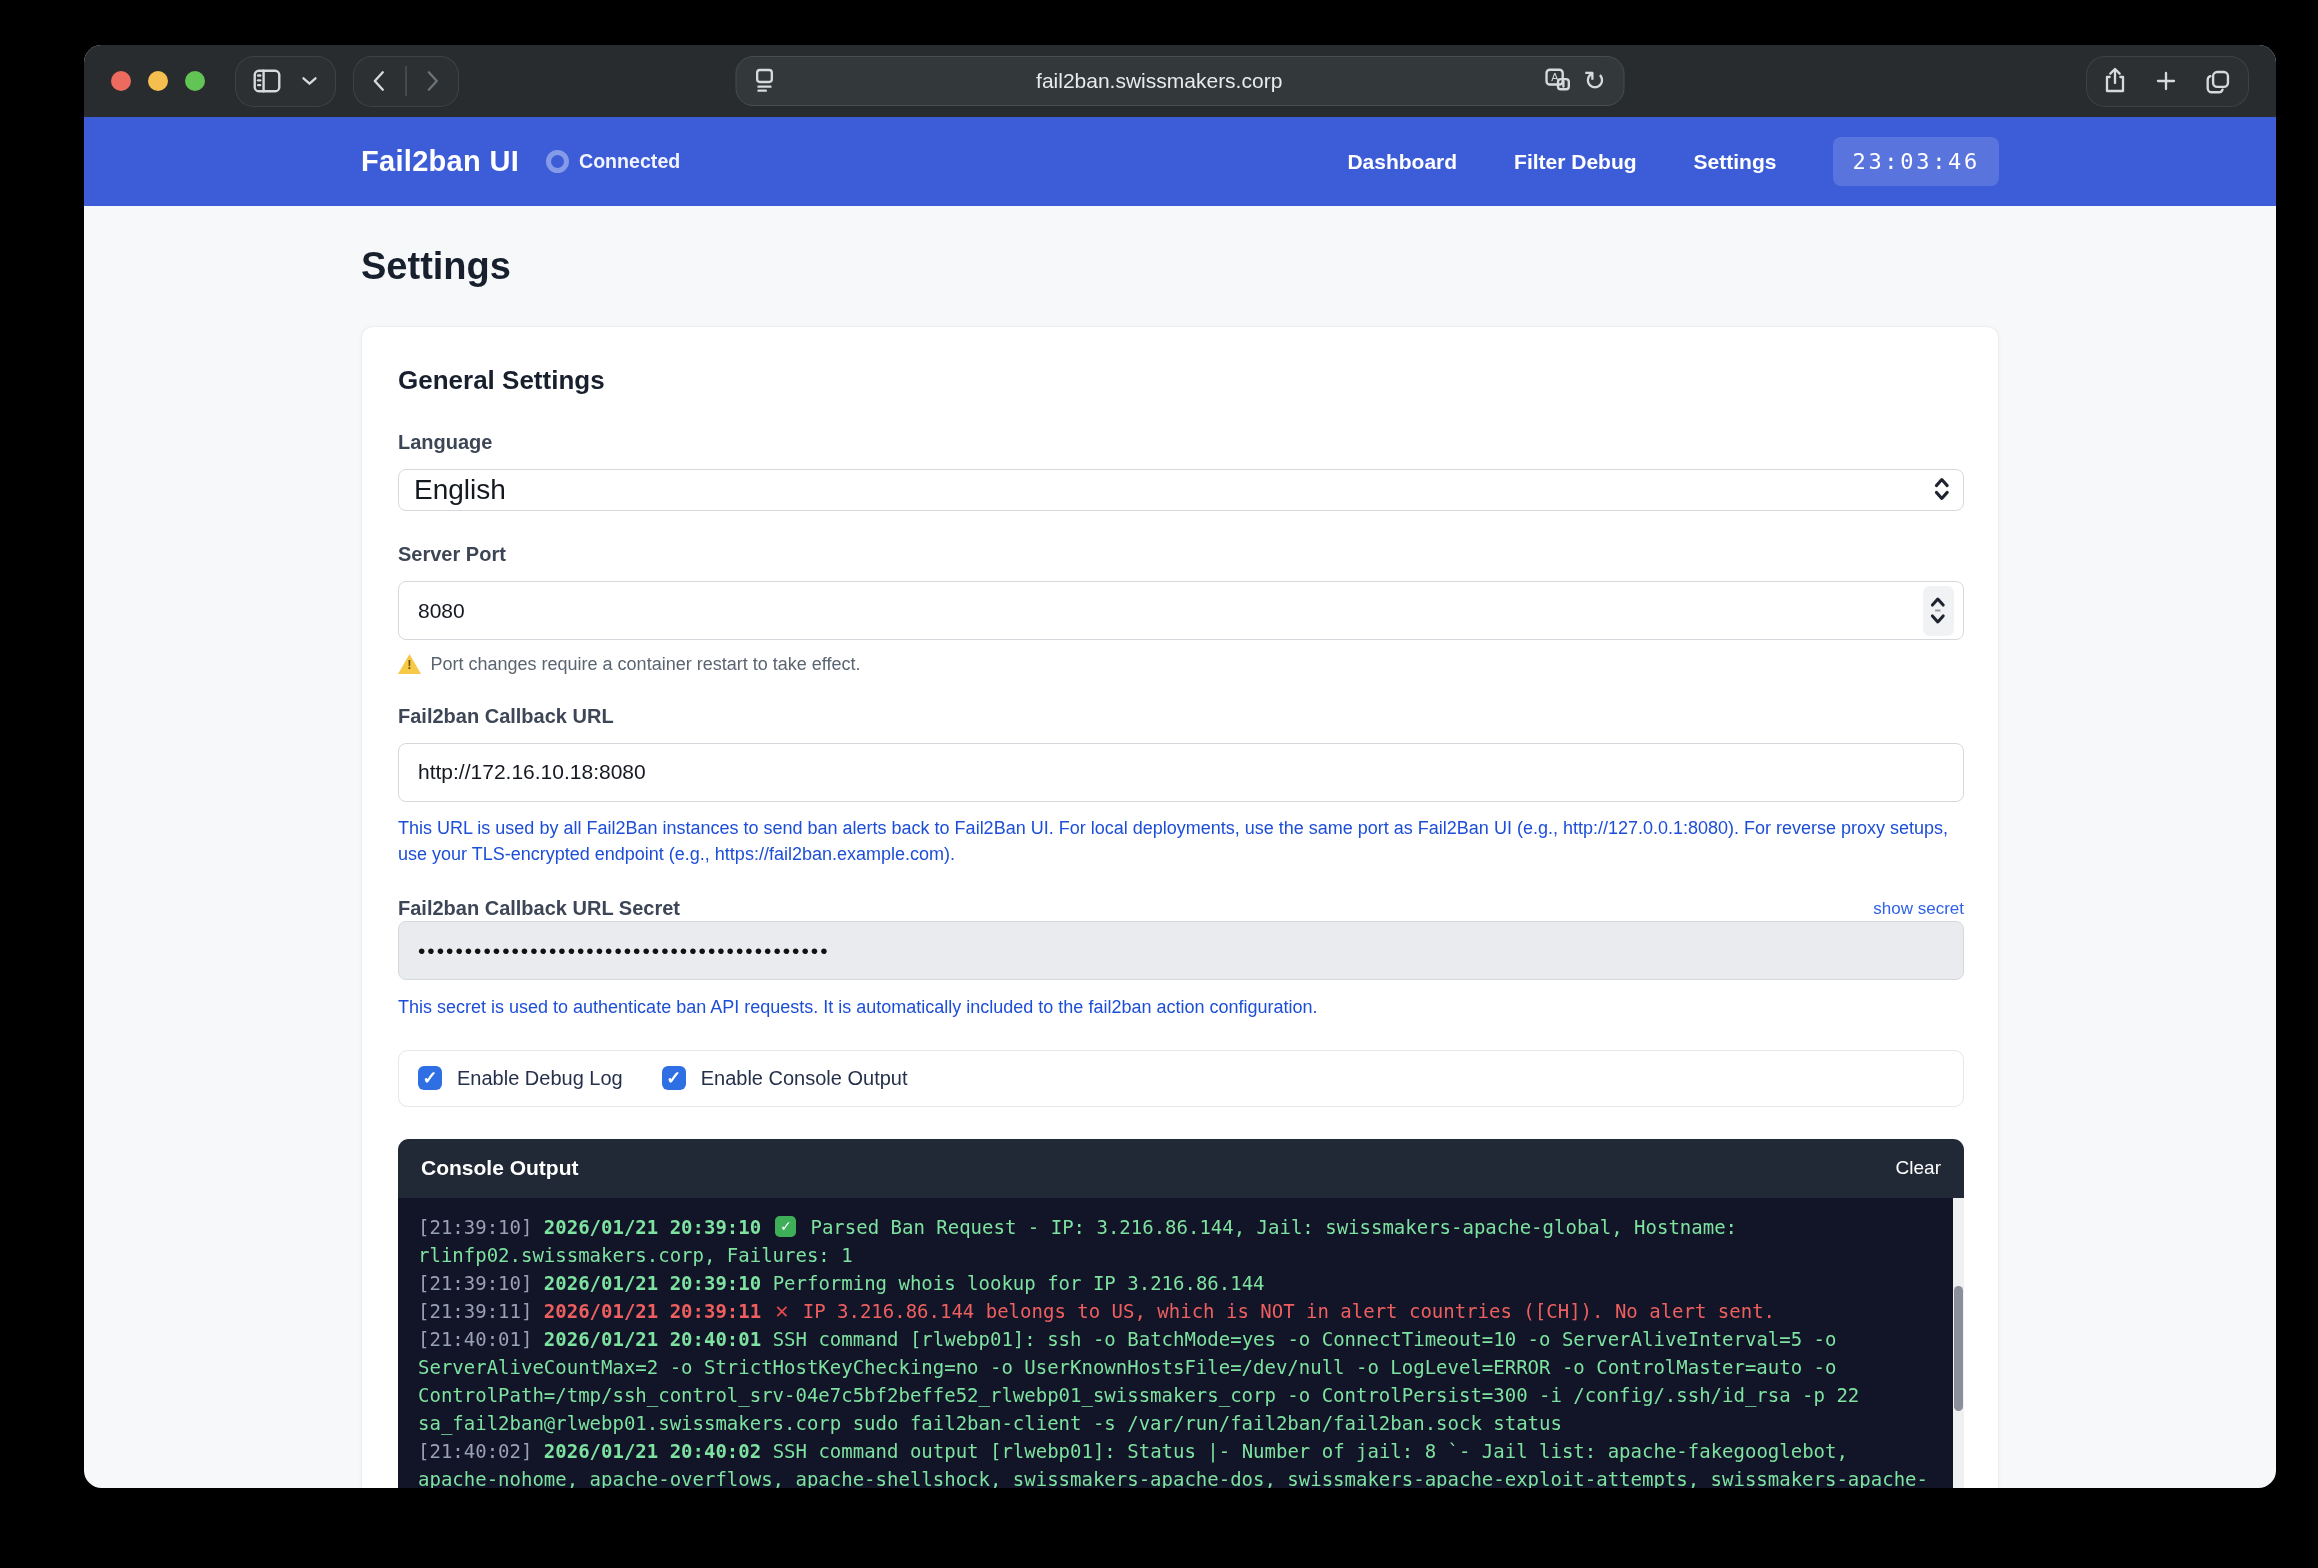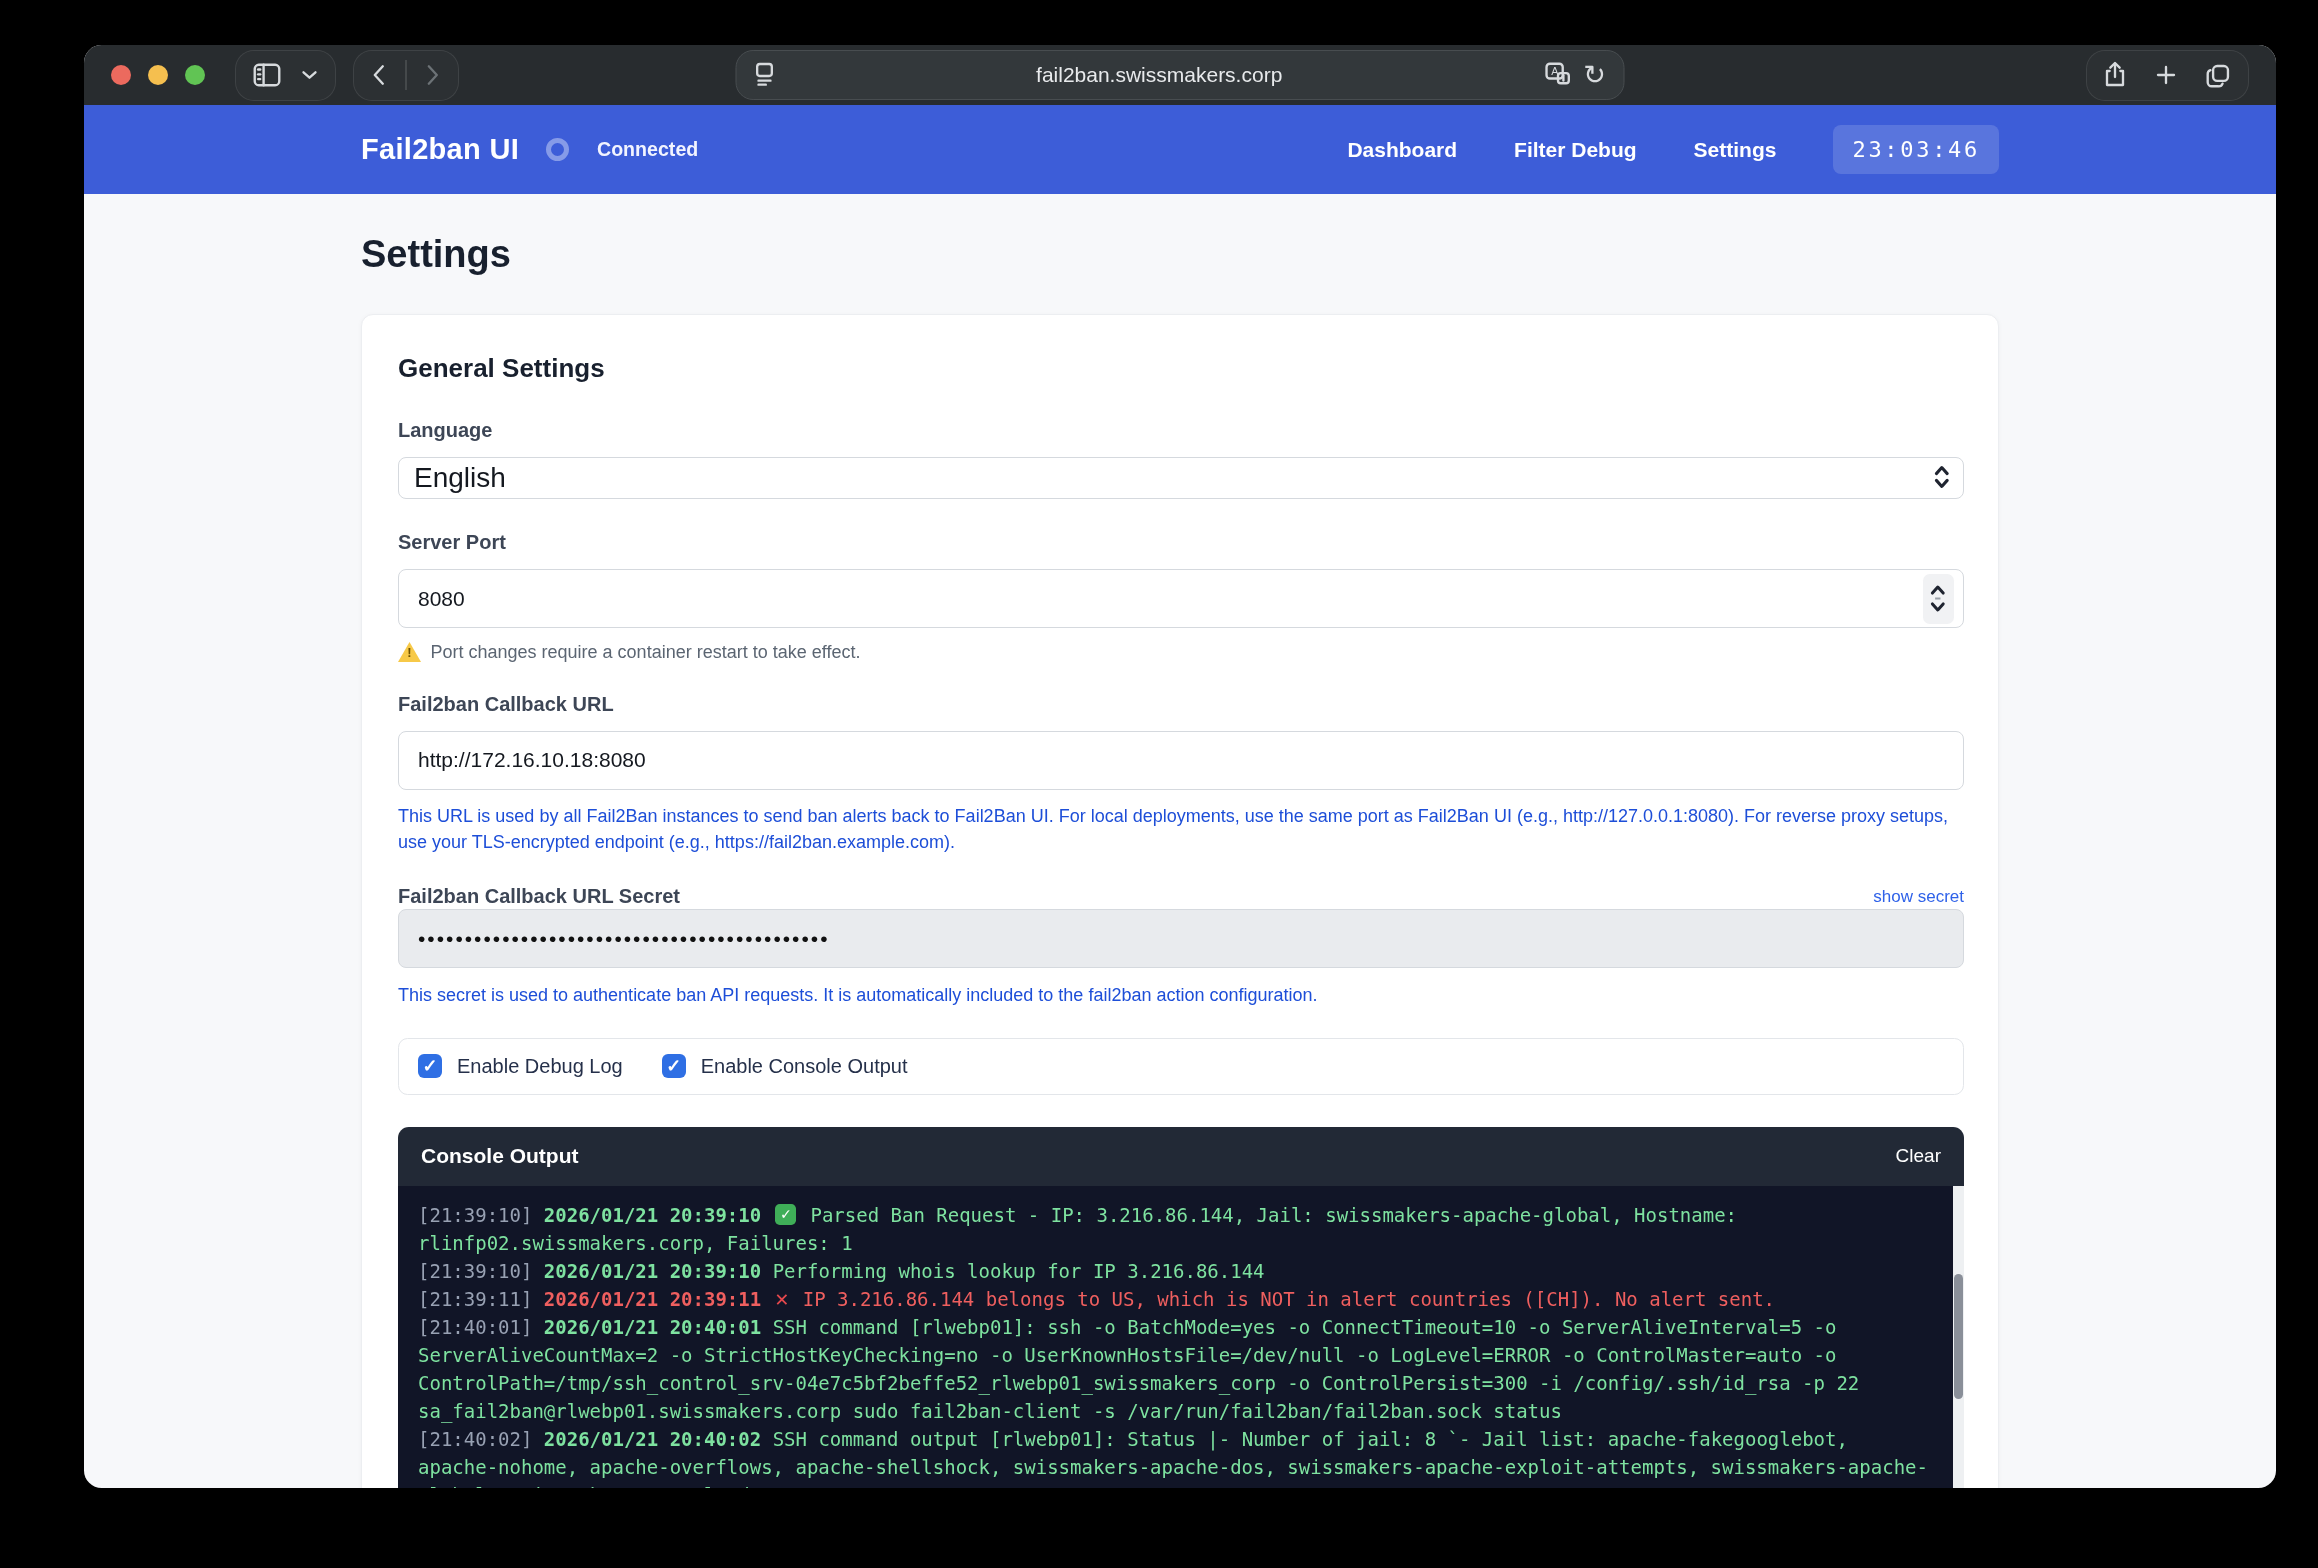"fail2ban.swissmakers.corp" .toolbar { height: 60px -> 72px }
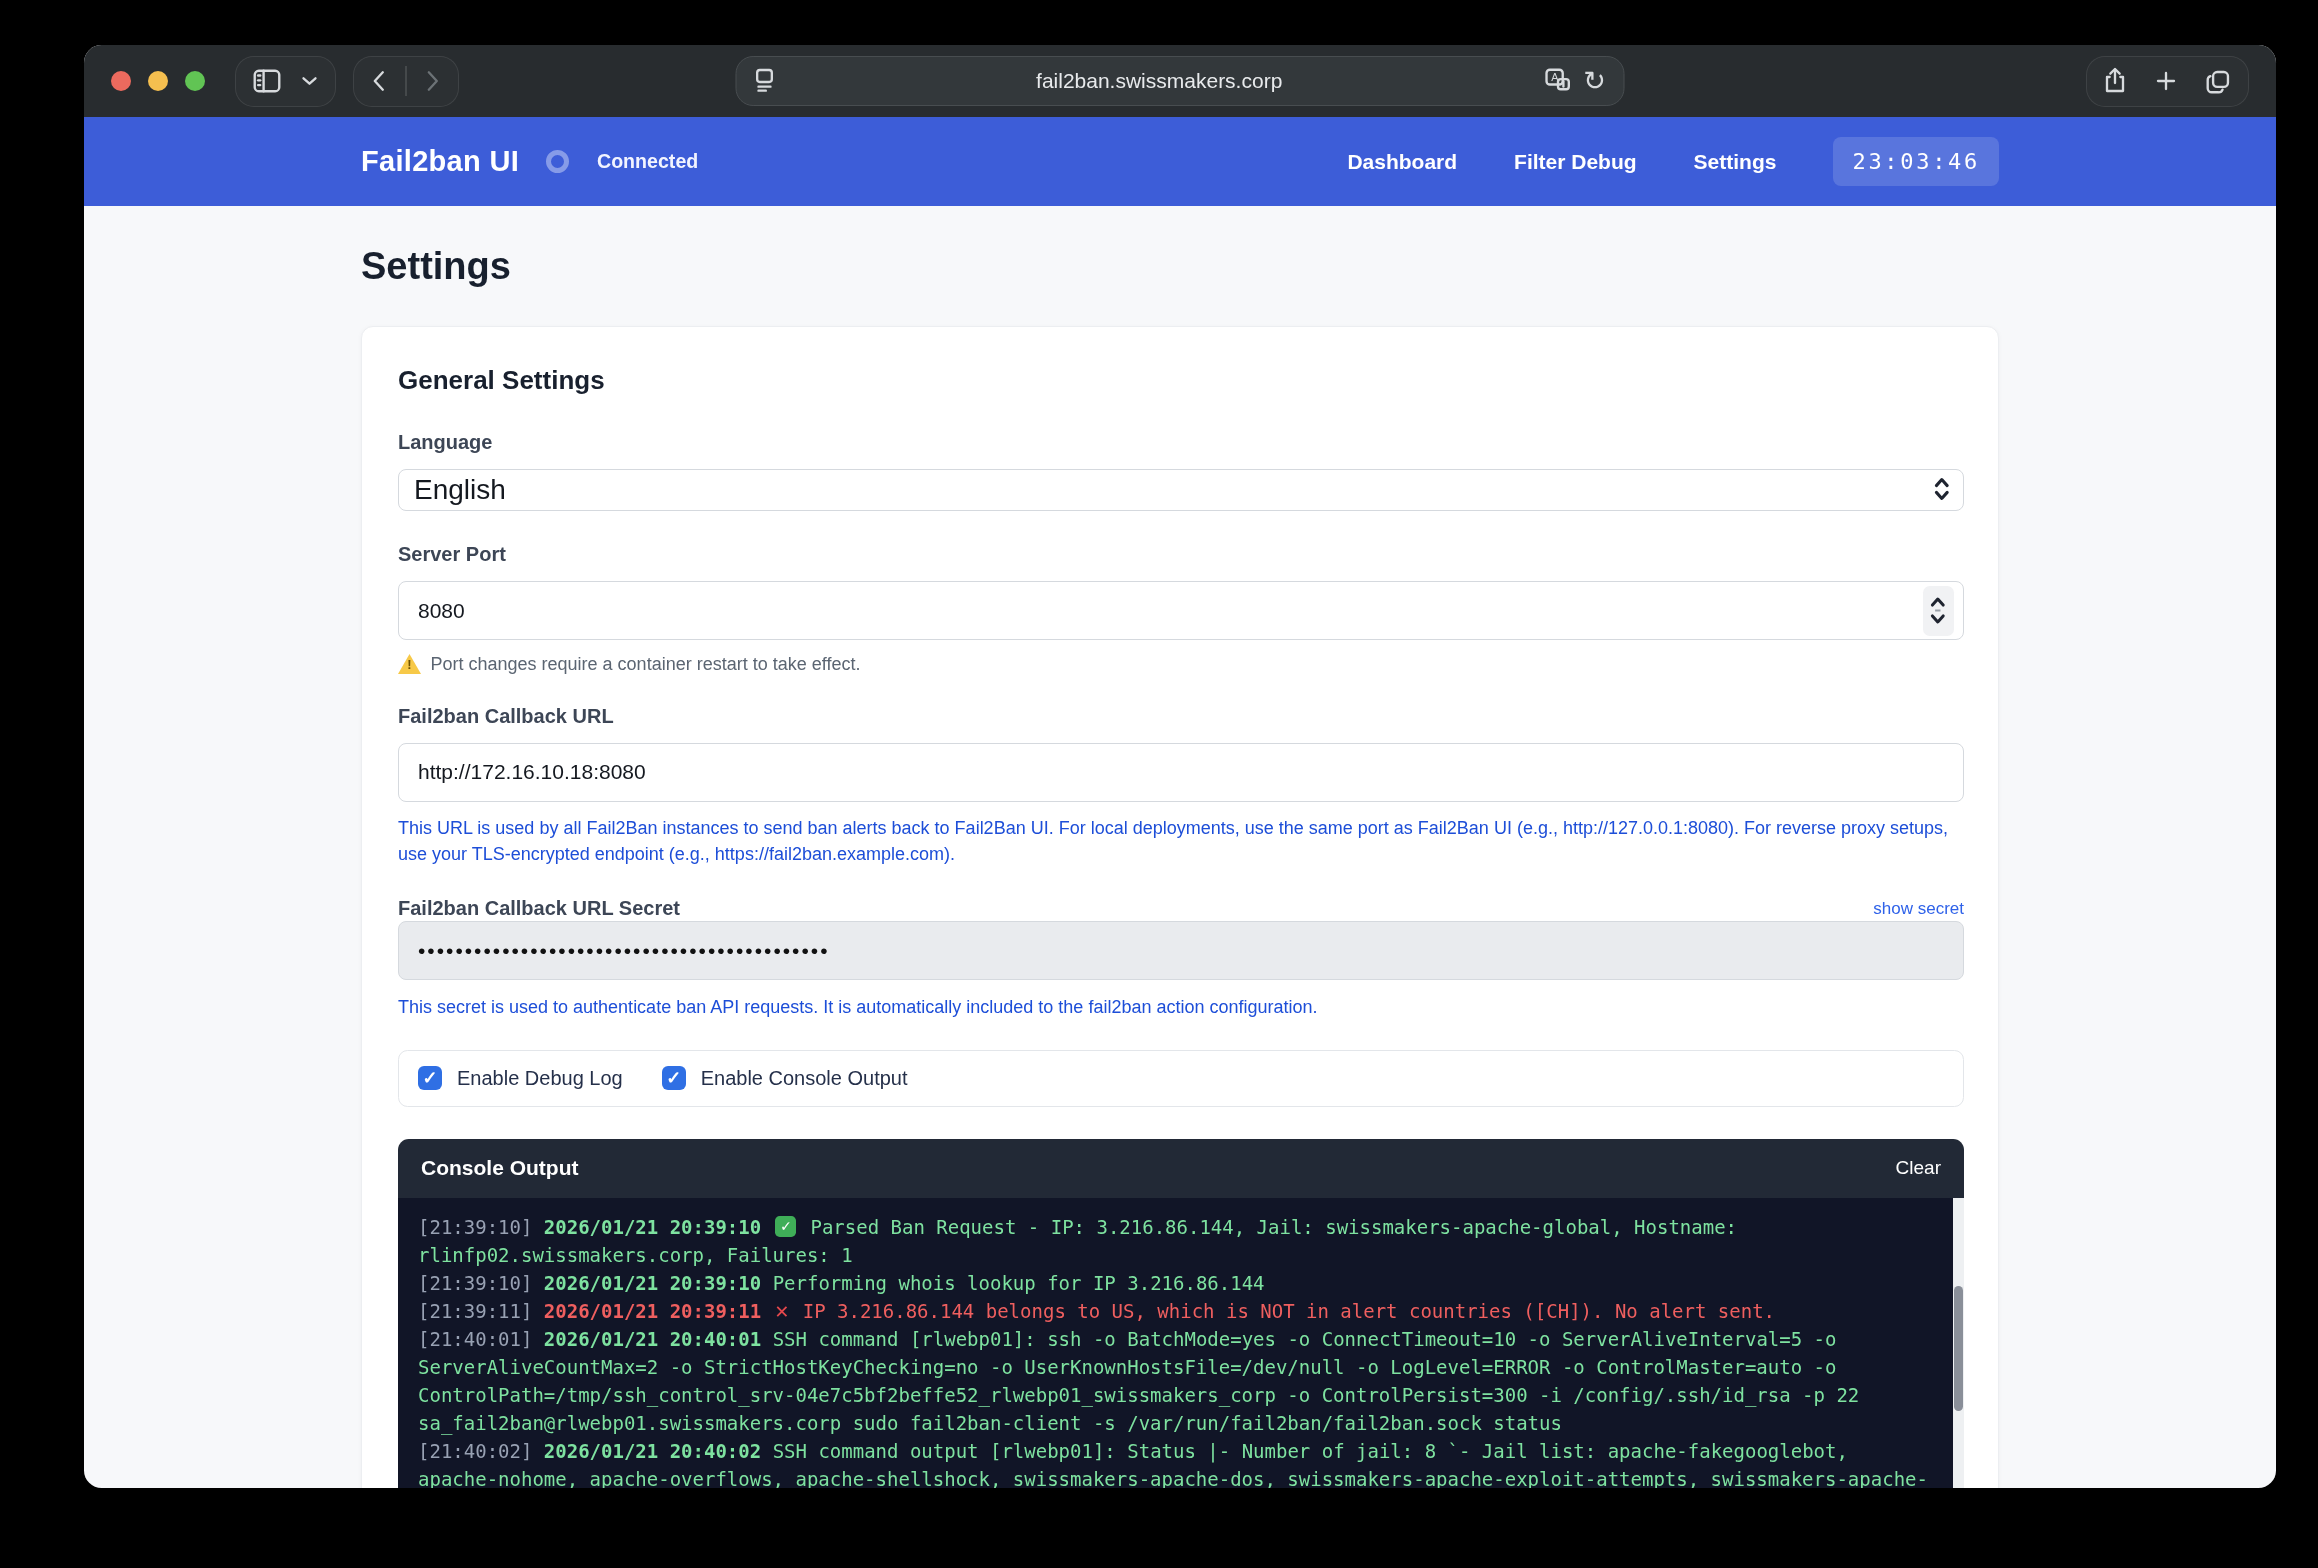"Connected" .status { gap: 28px -> 10px }
